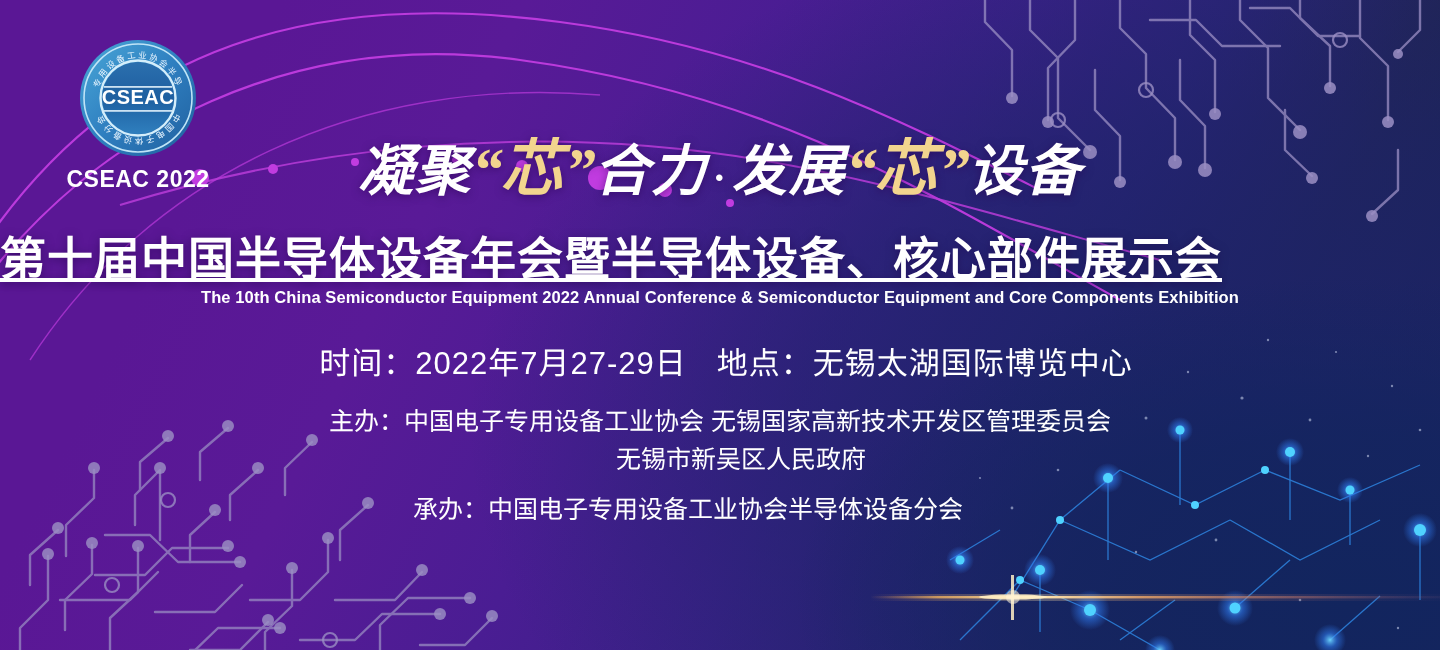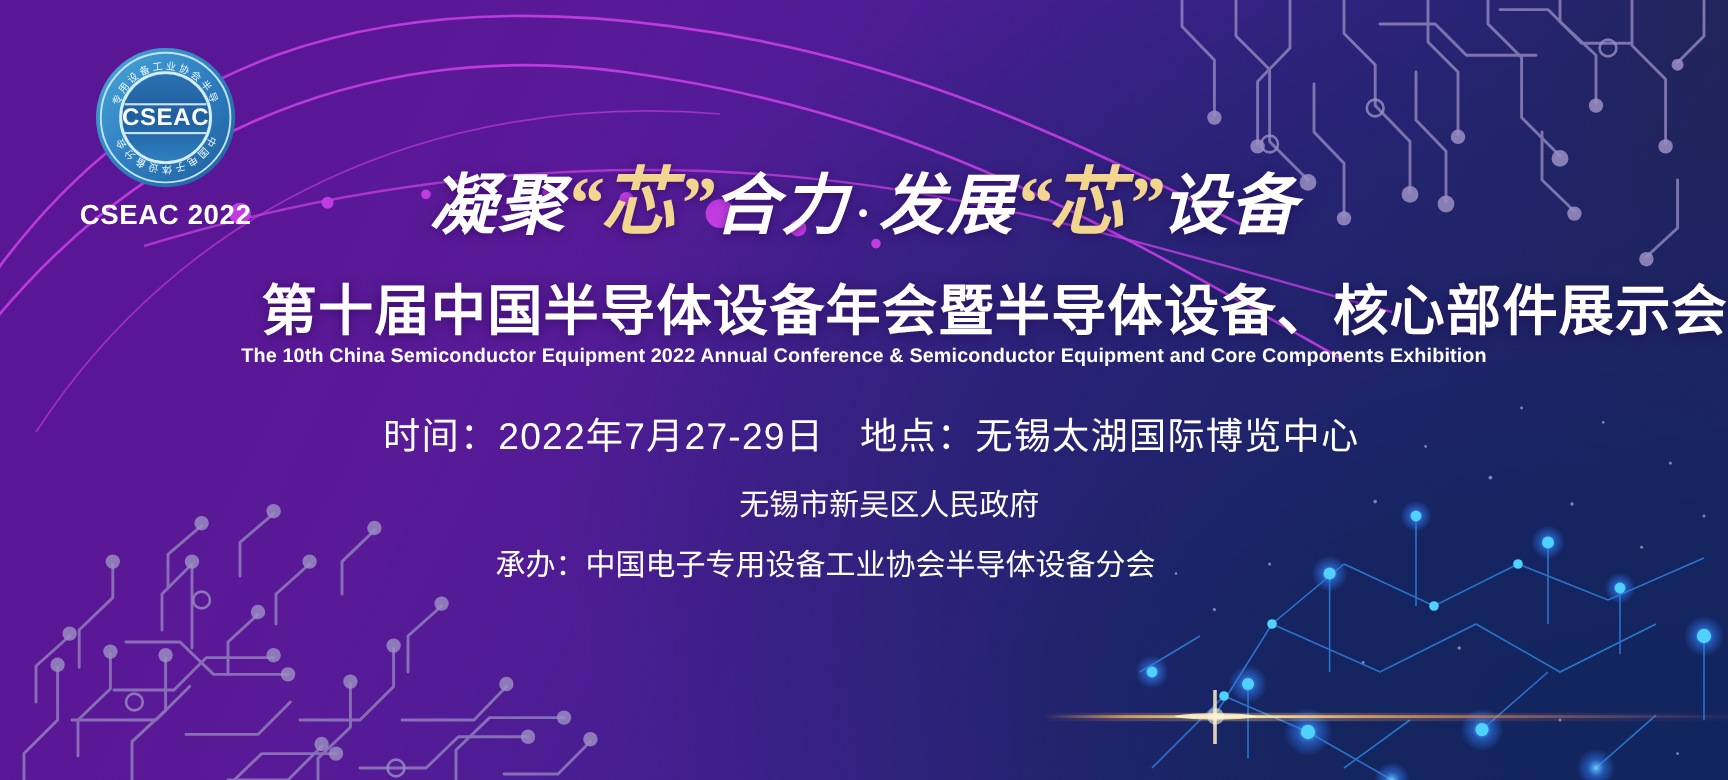"第十届中国半导体设备年会暨半导体设备、核心部件展示会" .headline { text-align: right -> left; text-decoration: none -> underline }
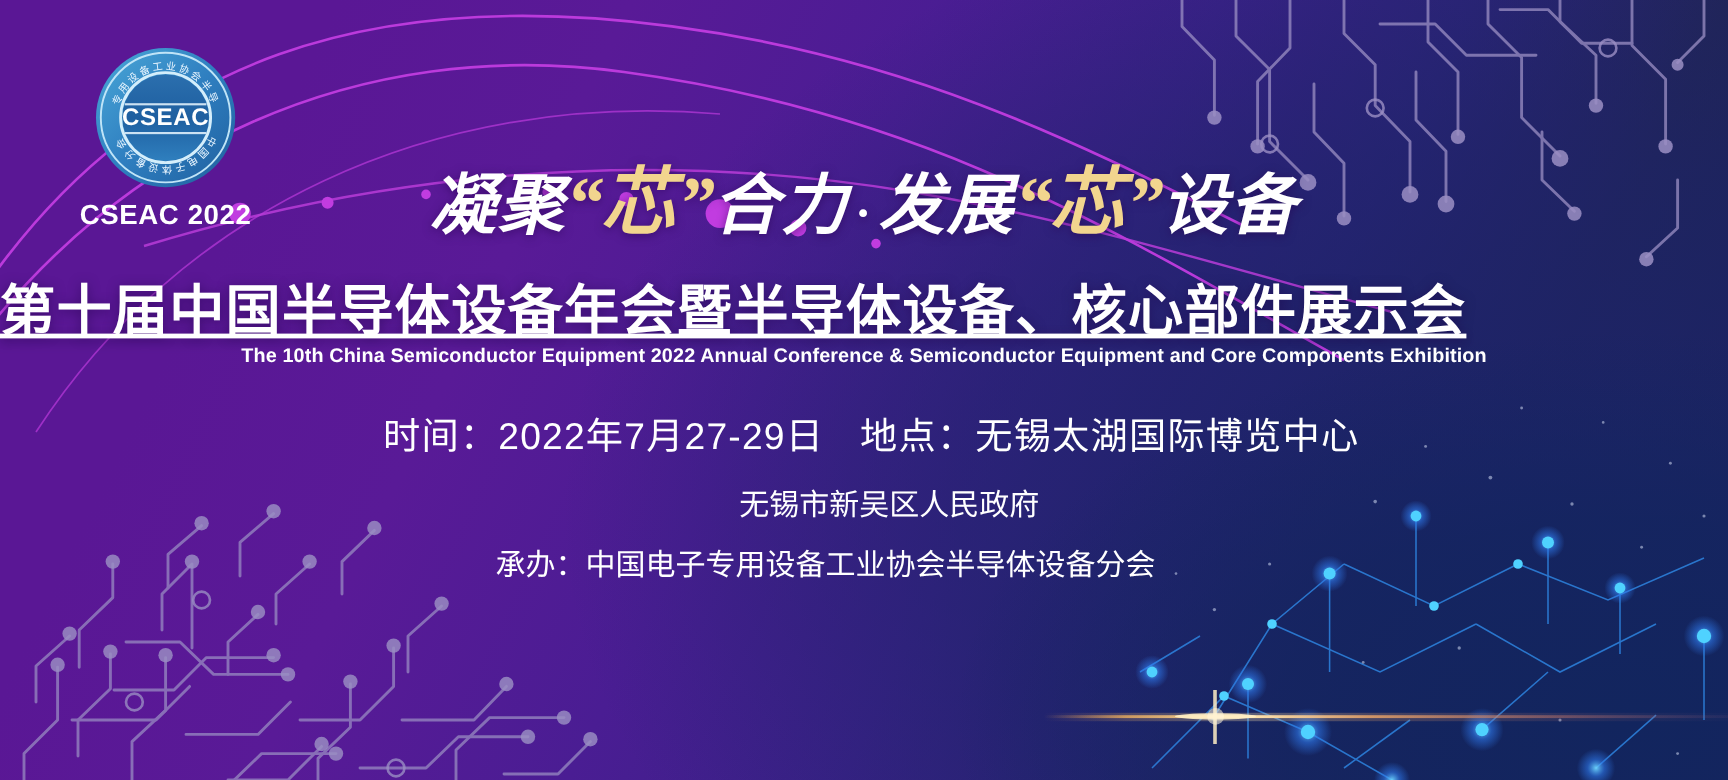"主办：中国电子专用设备工业协会 无锡国家高新技术开发区管理委员会" div.l1 { html: none -> <div>主办：中国电子专用设备工业协会 无锡国家高新技术开发区管理委员会</div> }
